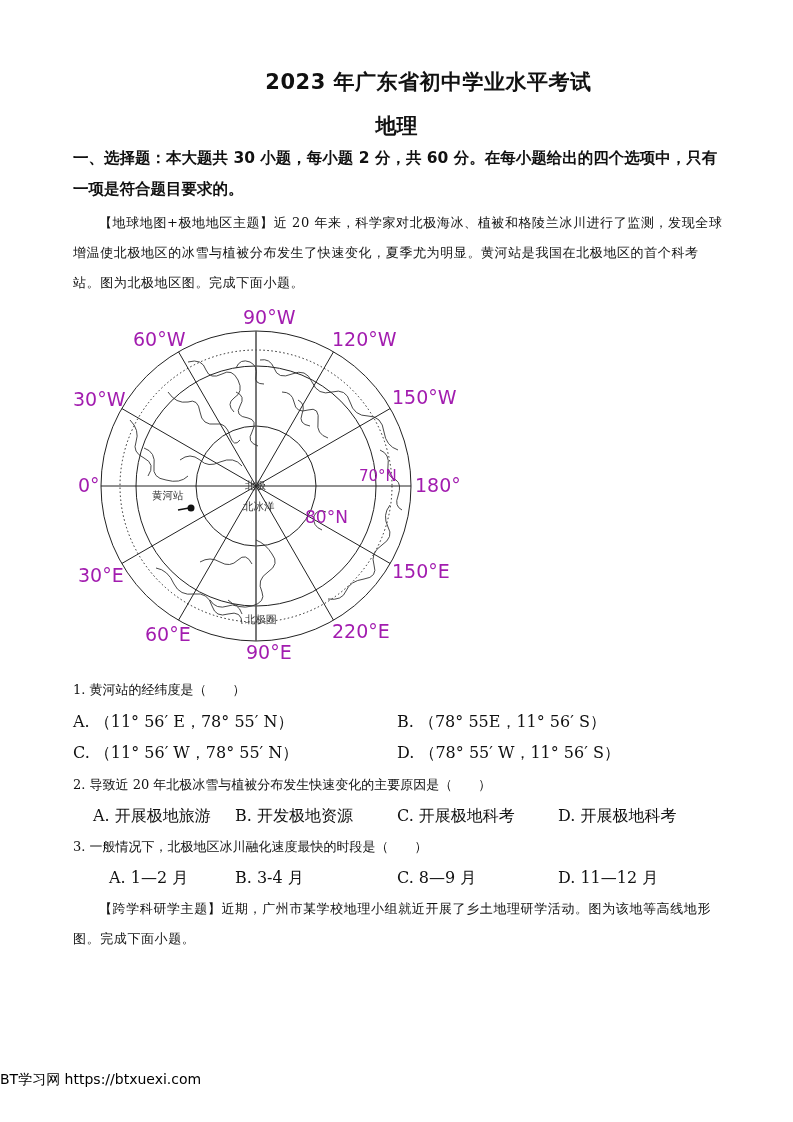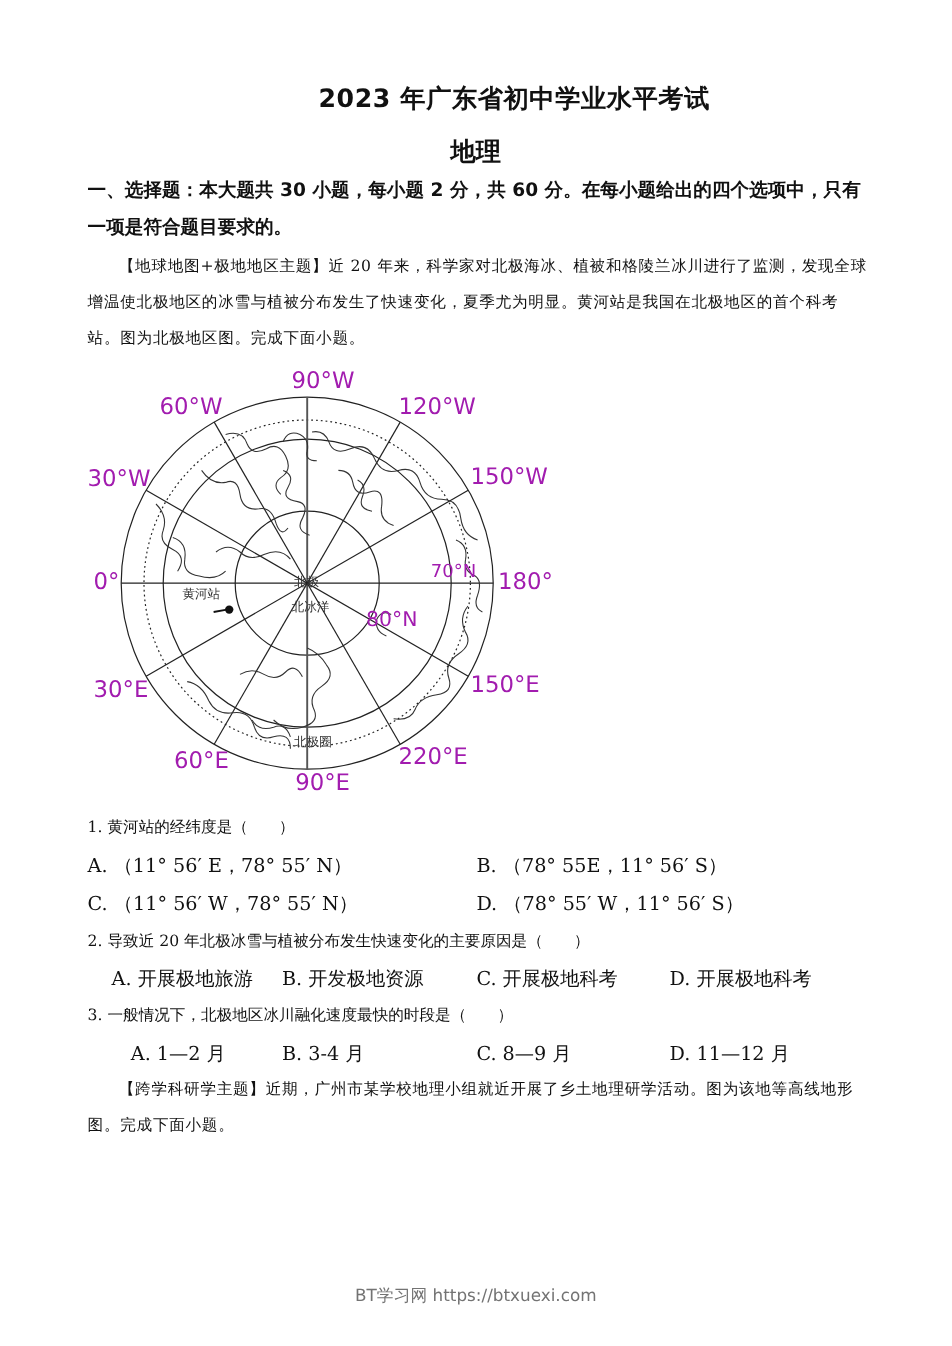"BT学习网 https://btxuexi.com" #footer { color: #737373 -> #000000; text-align: center -> none }
